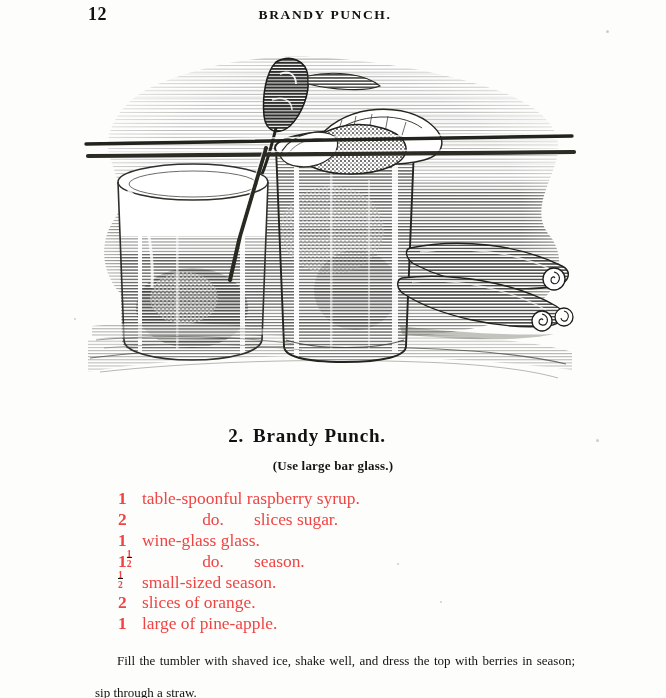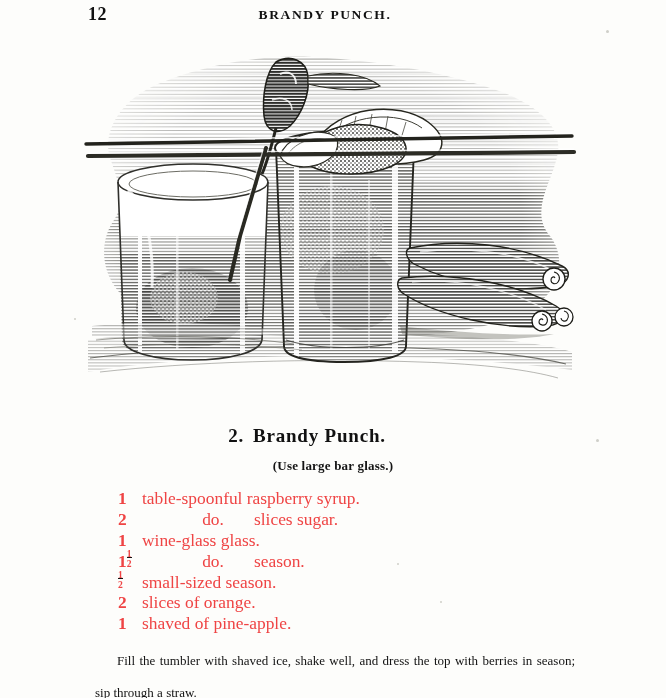"shaved of" span { text: shaved -> large }
